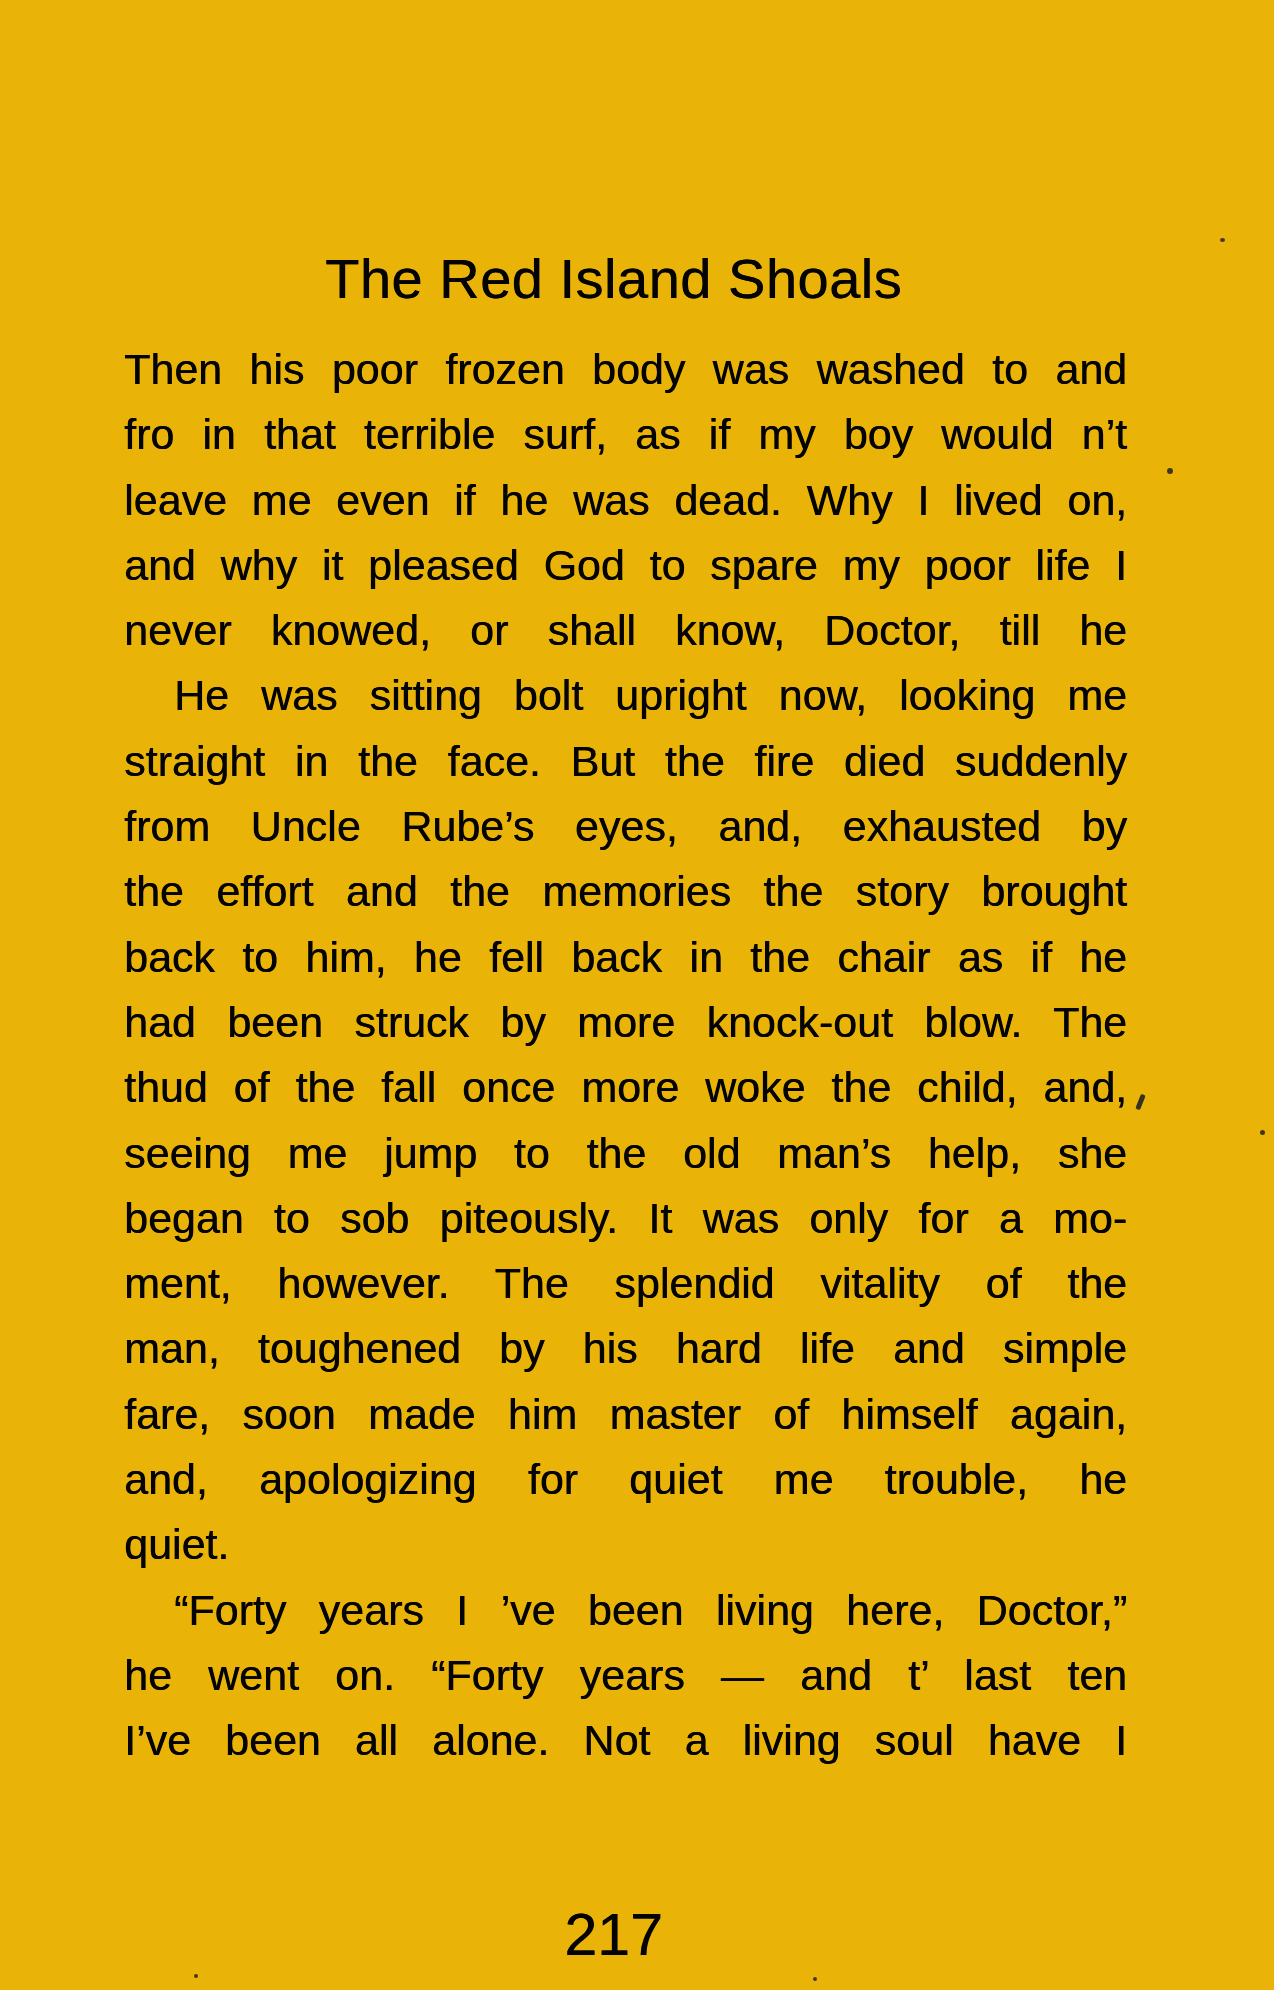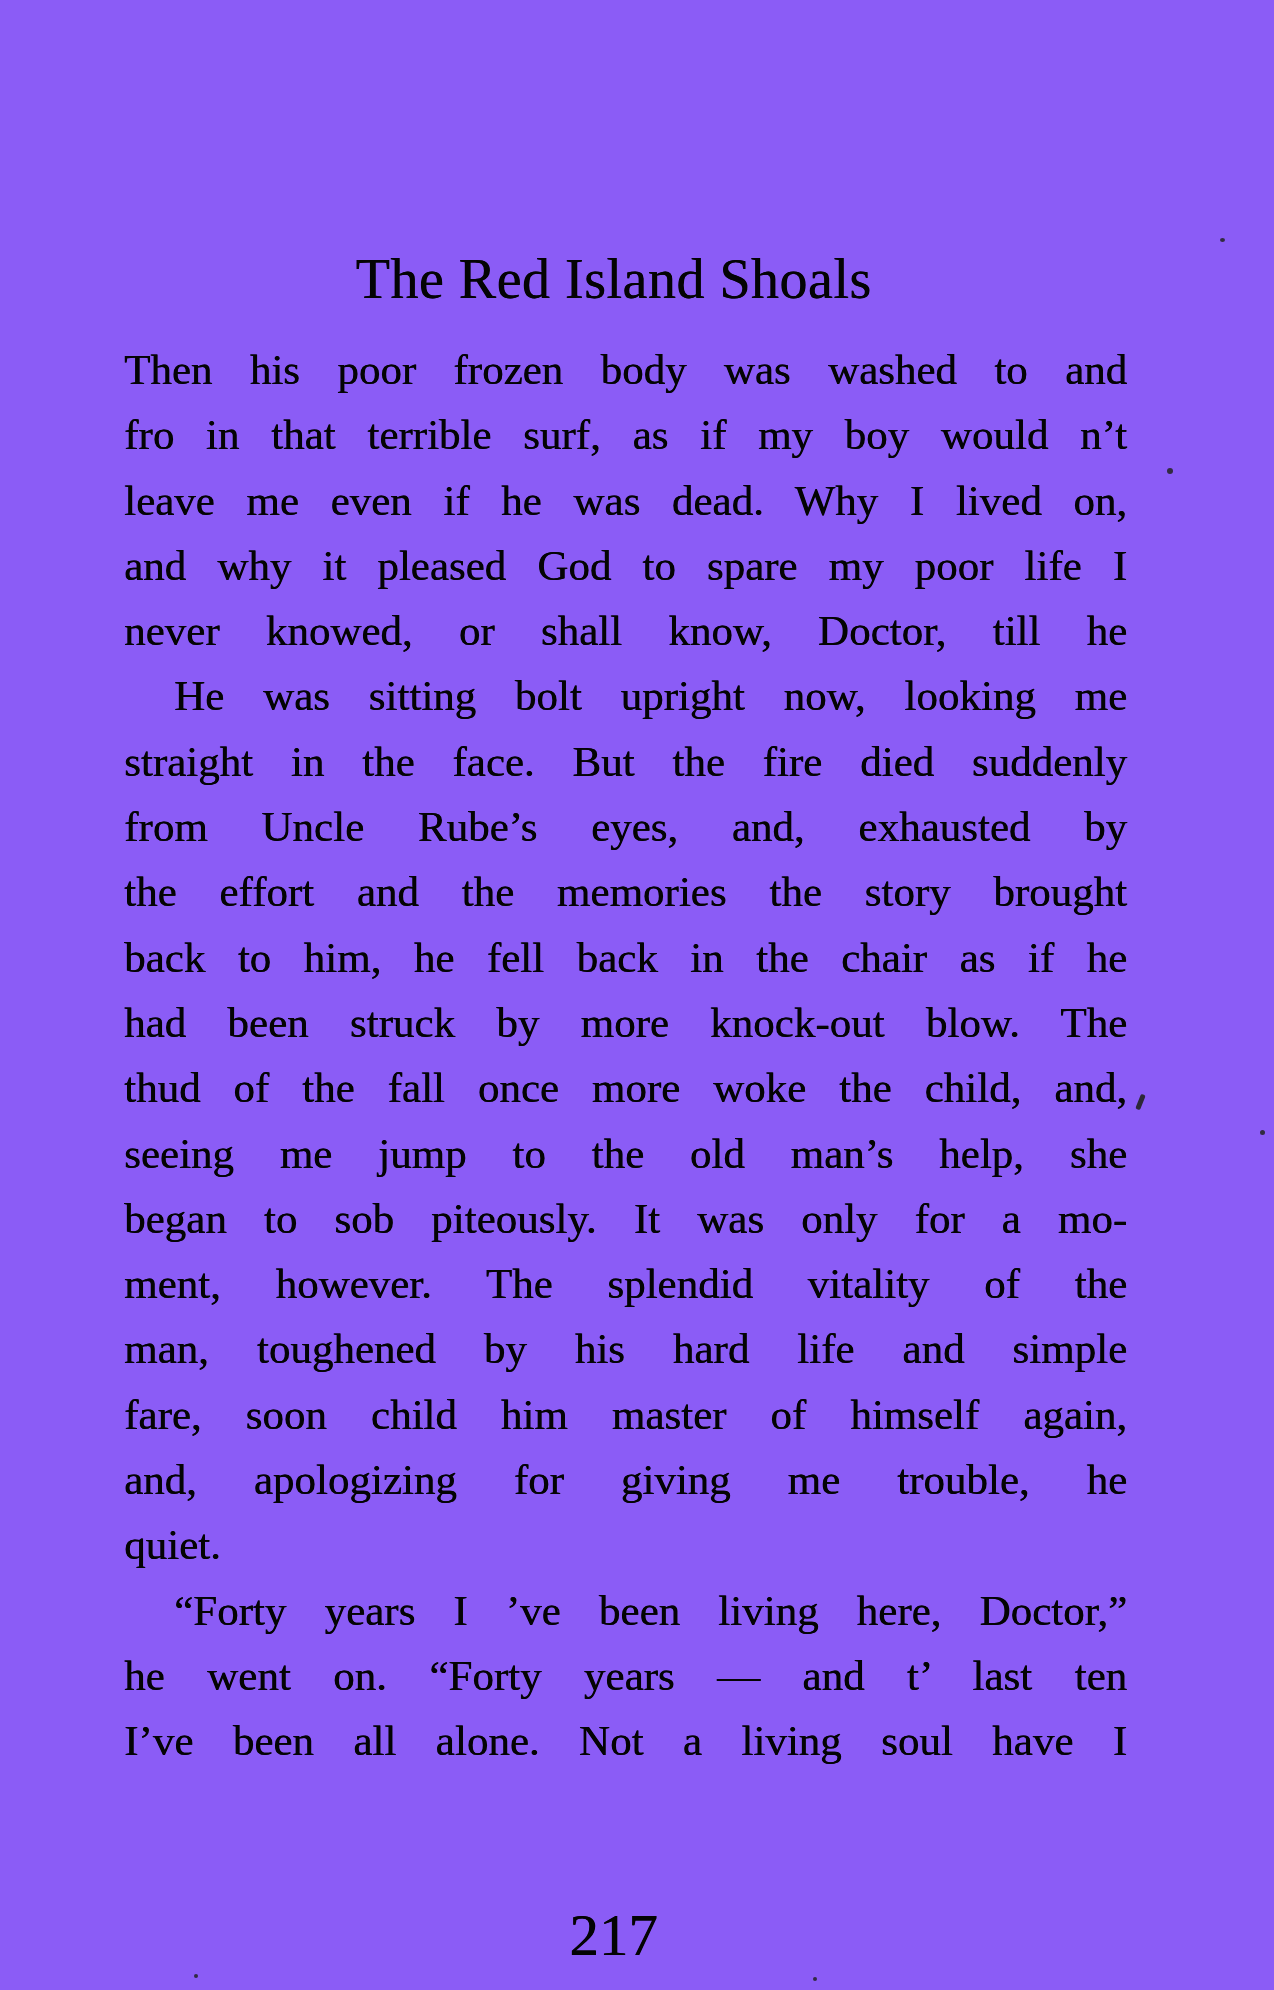"The Red Island Shoals" .page { background: #8b5cf6 -> #eab308; font-family: Liberation Serif, serif -> Liberation Sans, sans-serif }
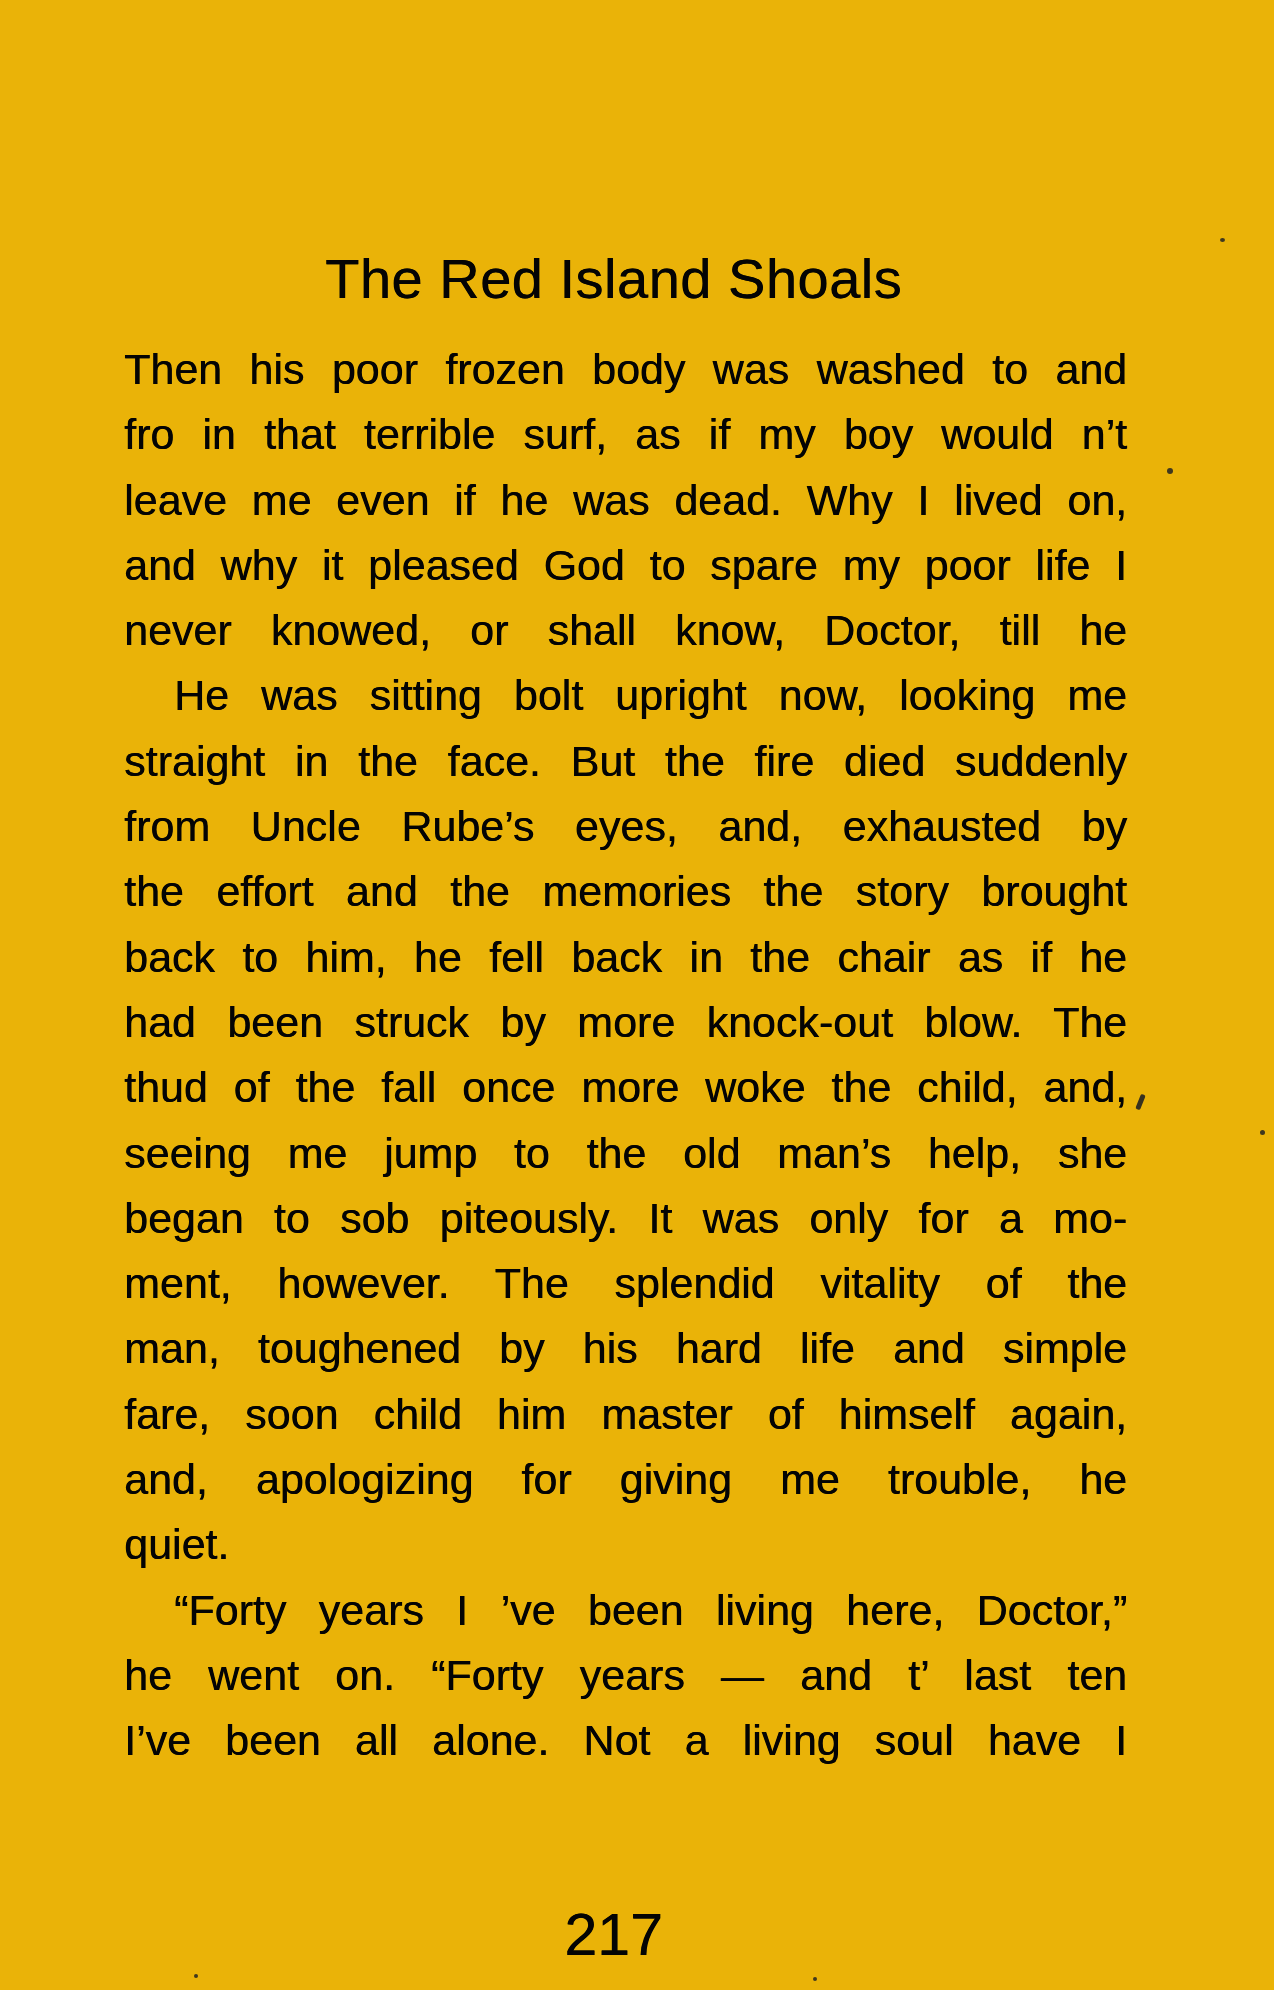"fare, soon child him master" div.line { text: child -> made }
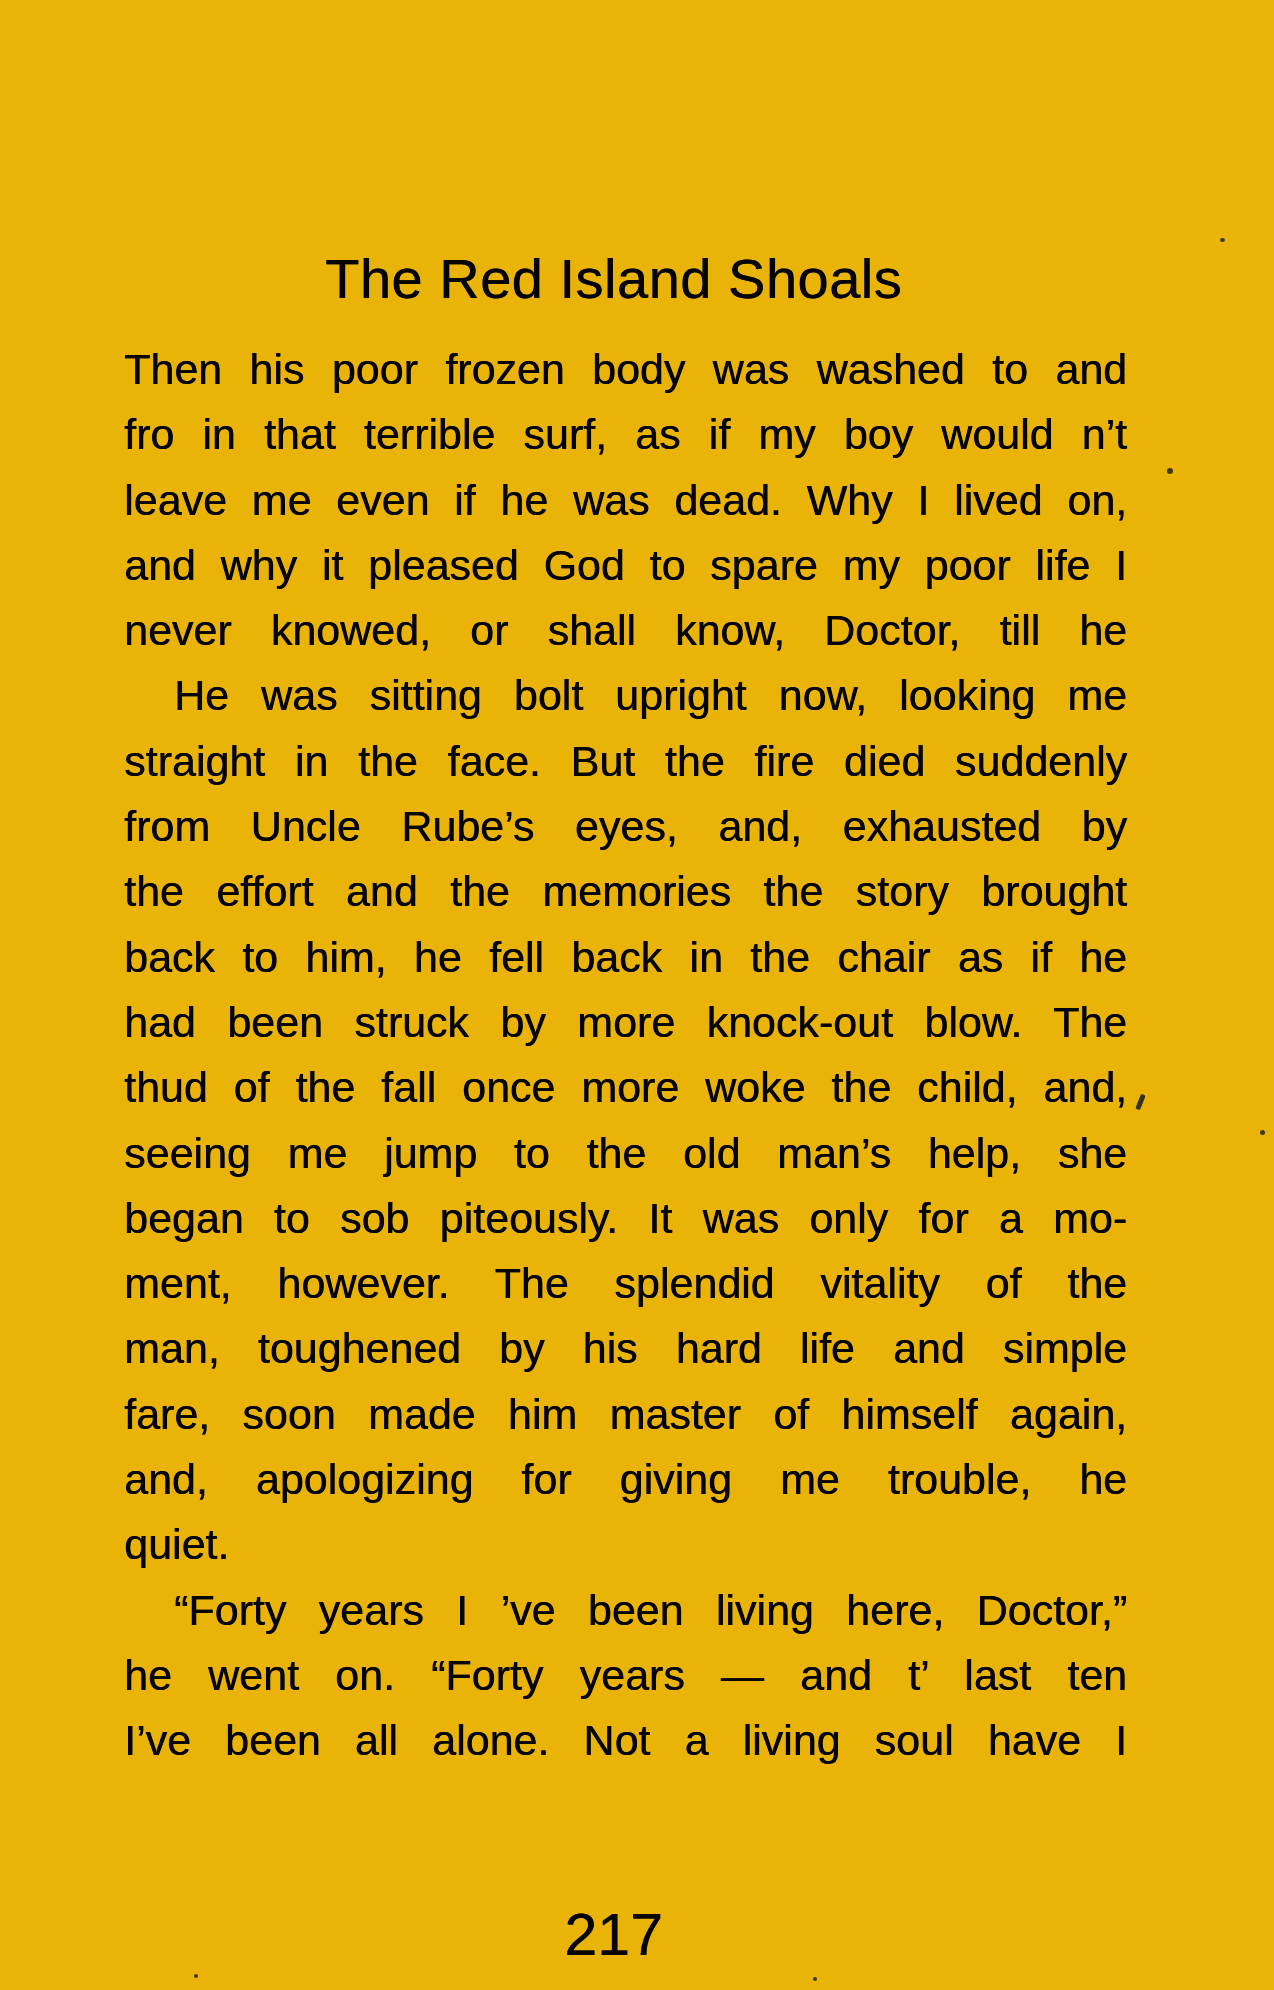"and, apologizing for giving me" div.line { text: giving -> quiet }
